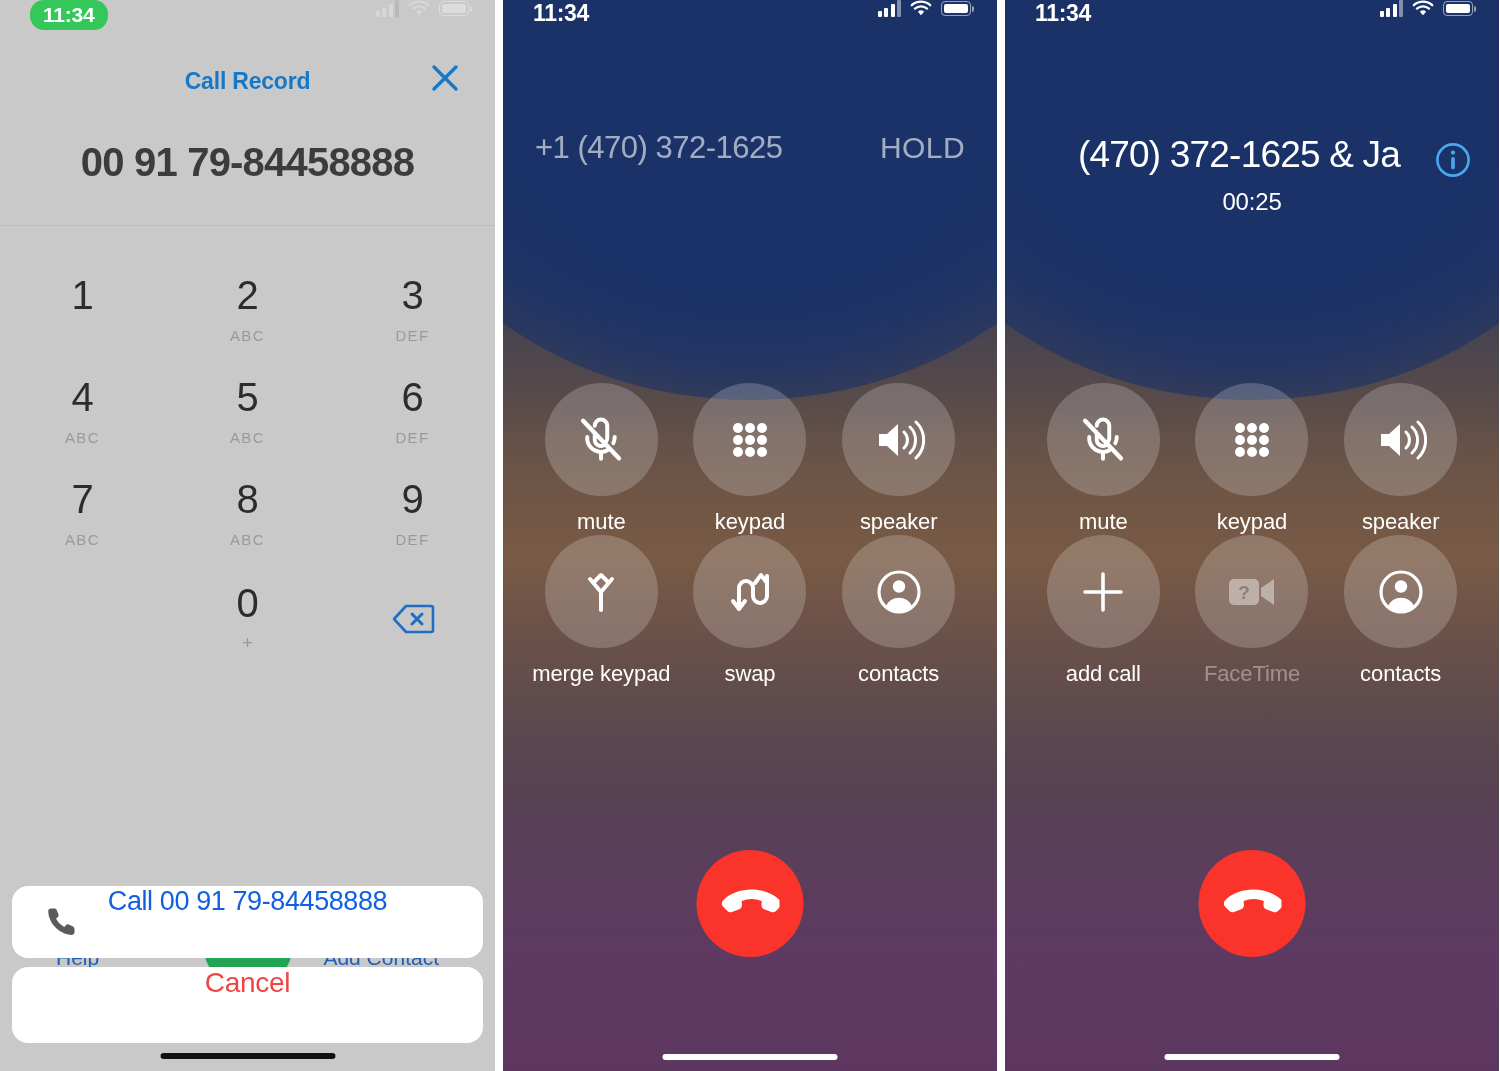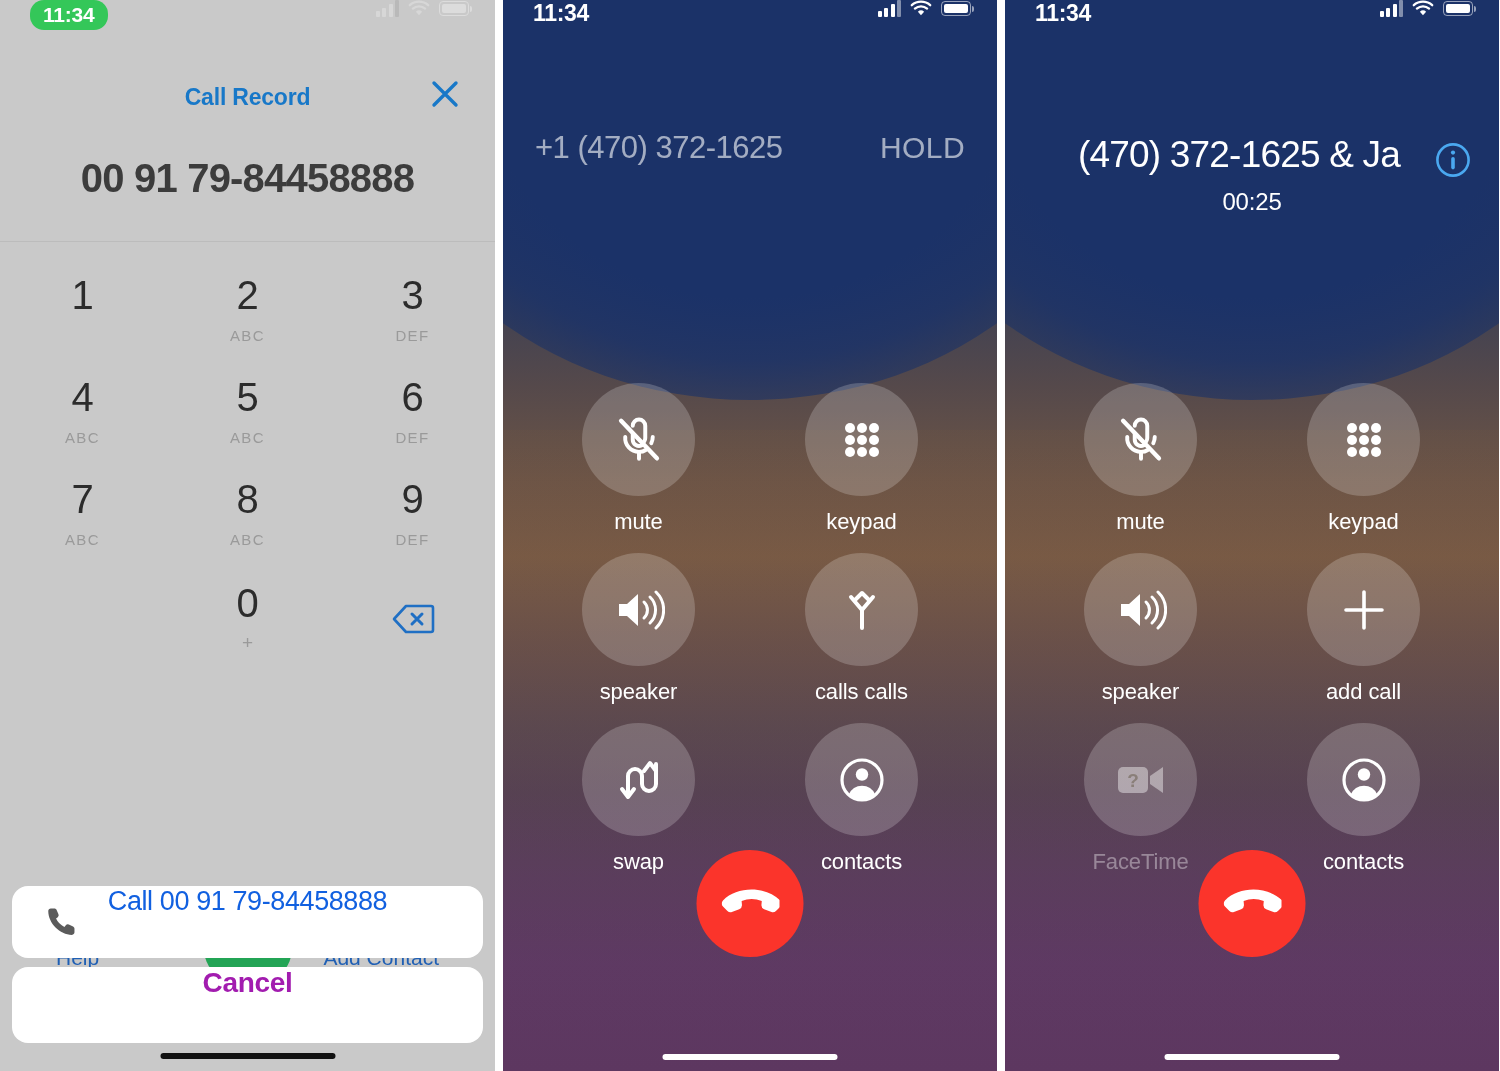"Call Record" .dialer-head { top: 52px -> 36px }
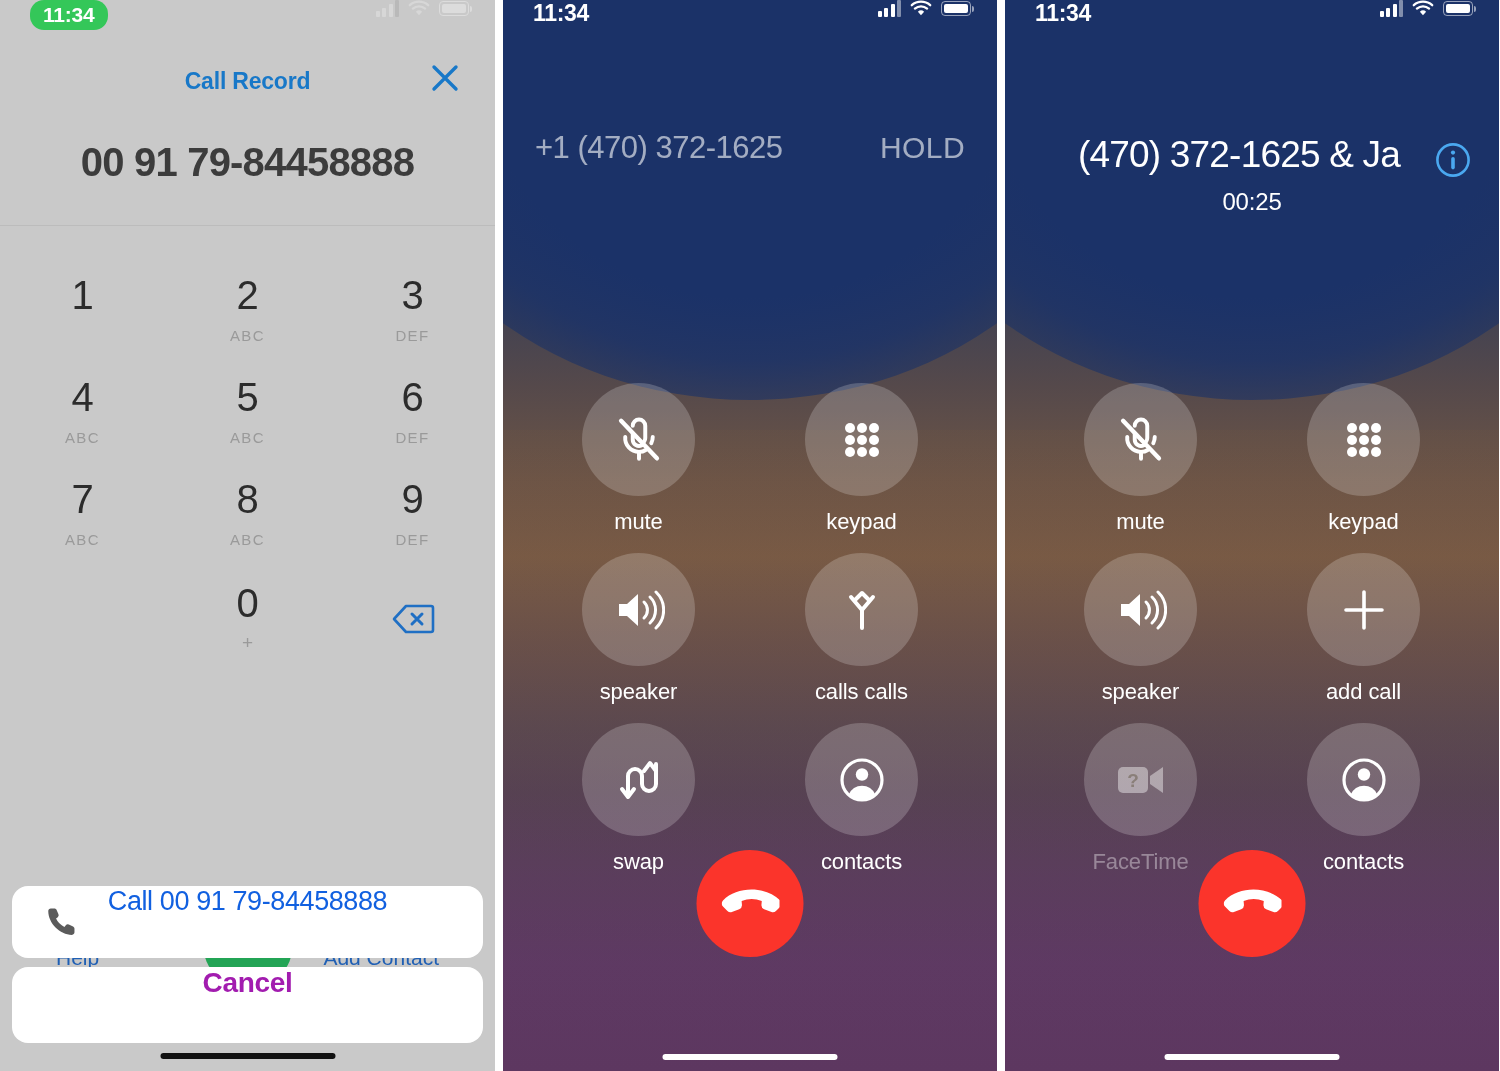"mute" .grid { grid-template-columns: repeat(2, 1fr) -> repeat(3, 1fr); row-gap: 18px -> none }
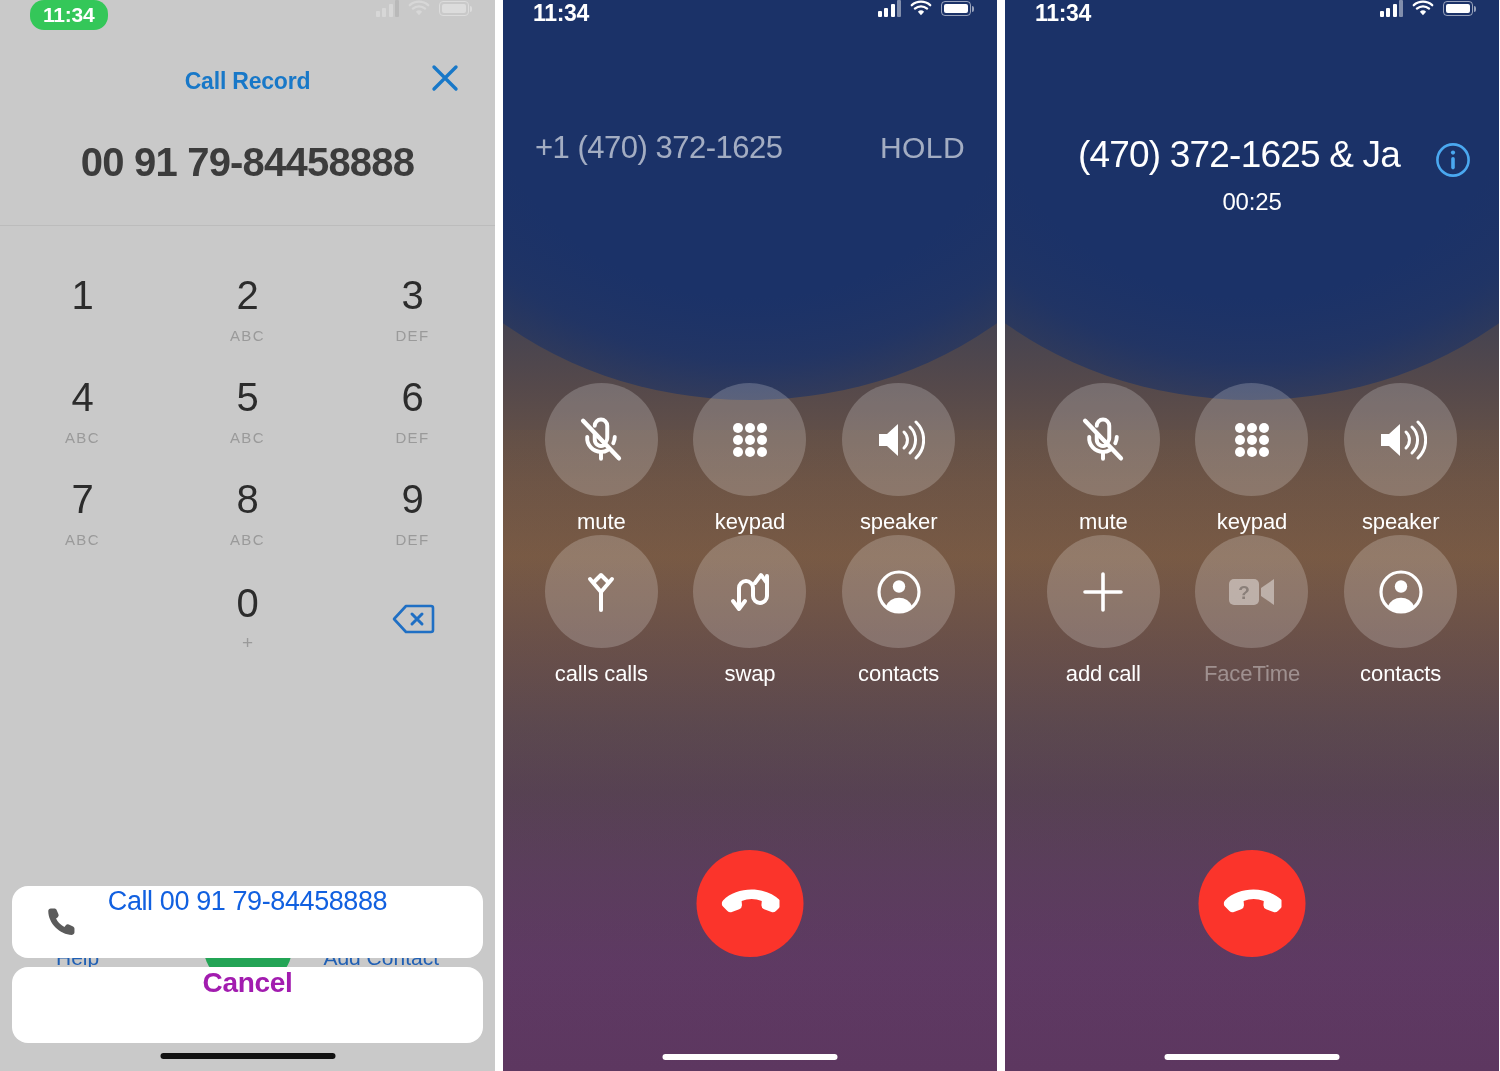"calls calls" div.glabel { text: calls calls -> merge keypad }
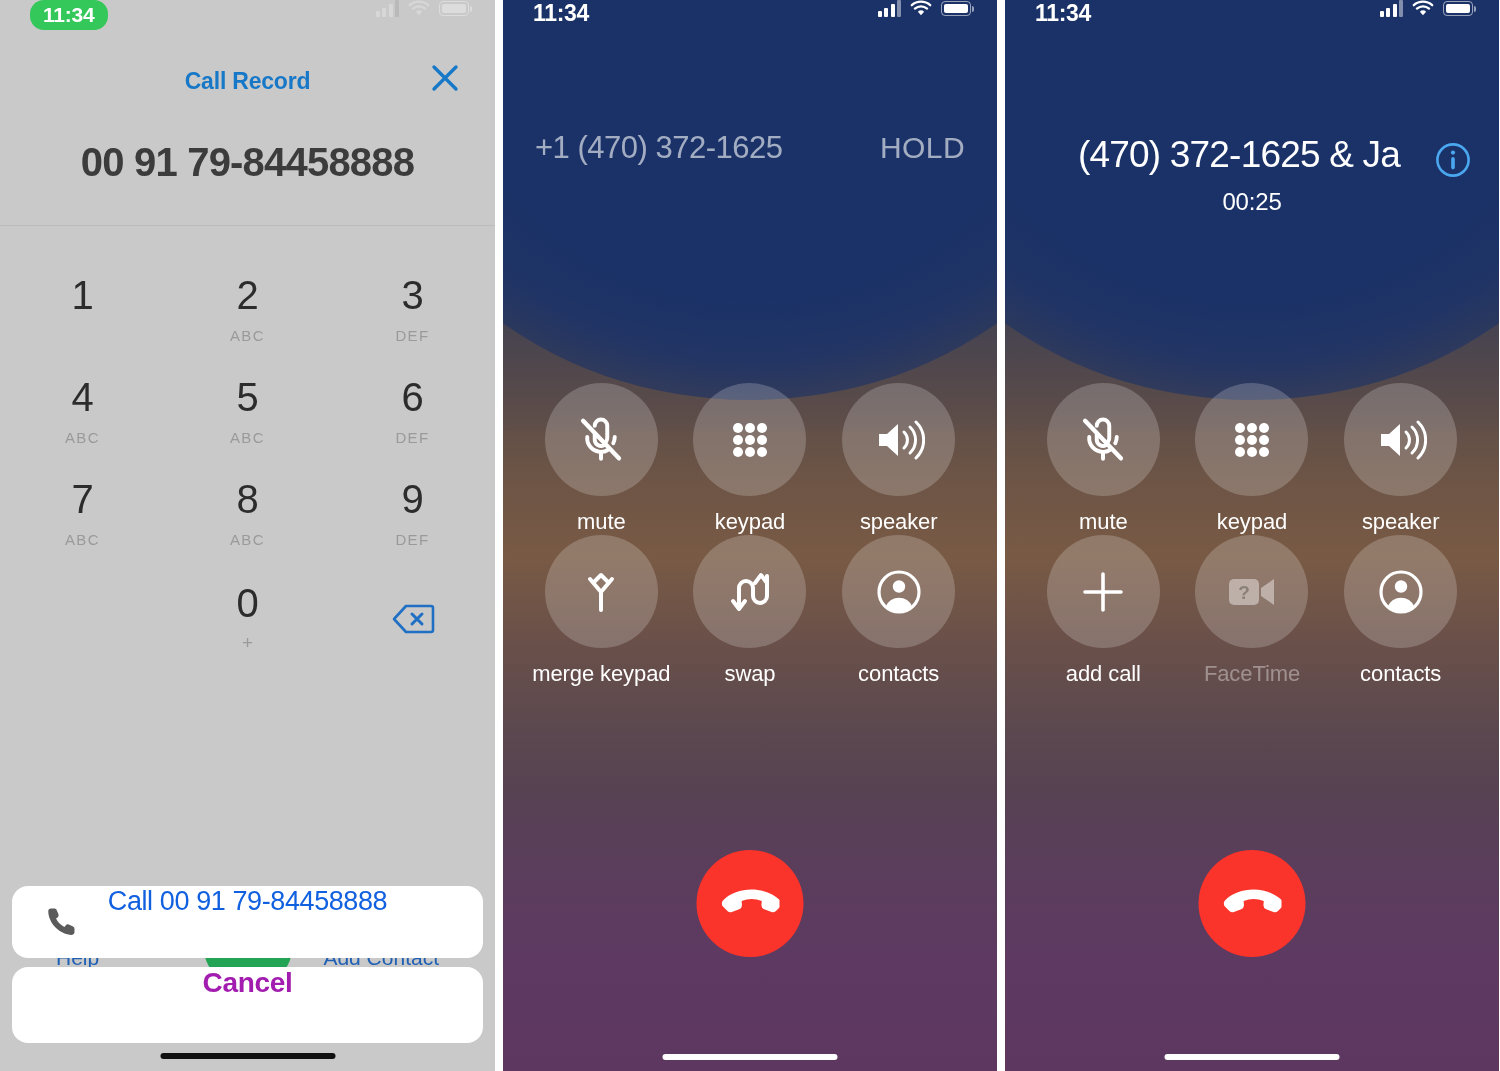"Cancel" .sheet-cancel .lbl { color: #a21caf -> #ef4444; font-weight: bold -> normal }
